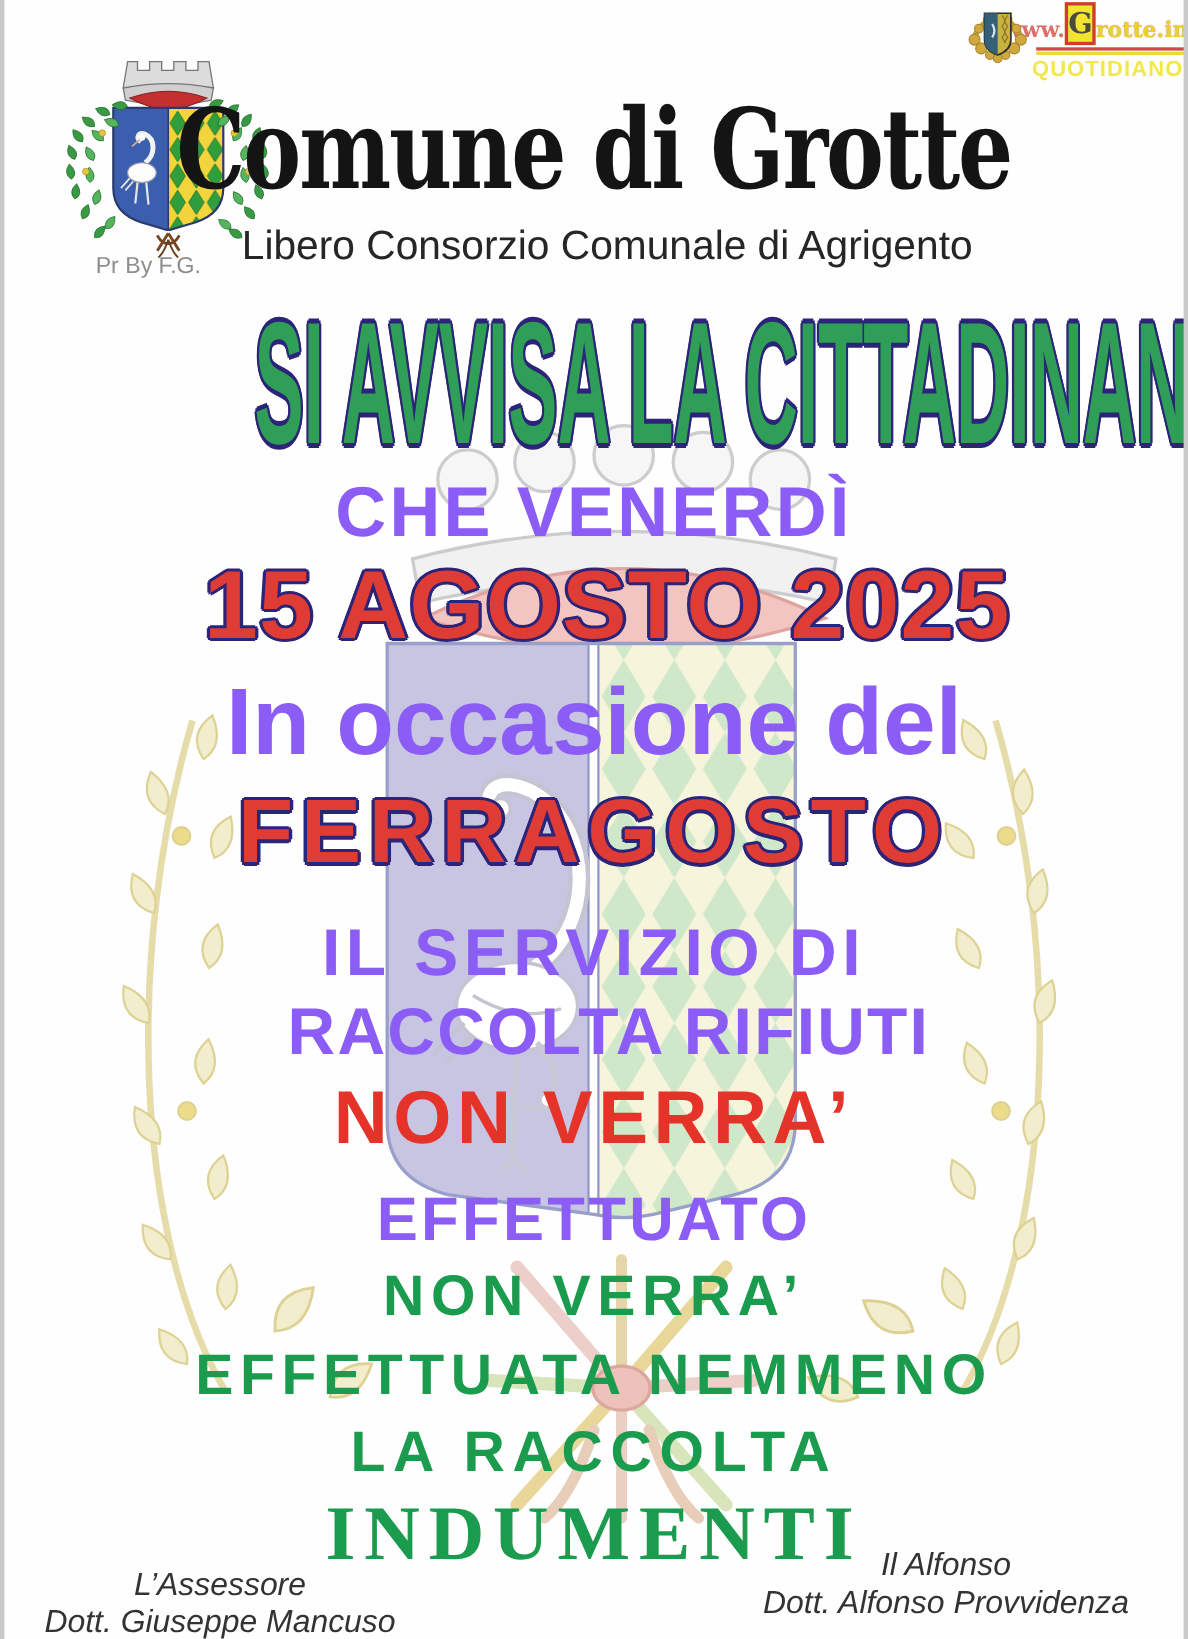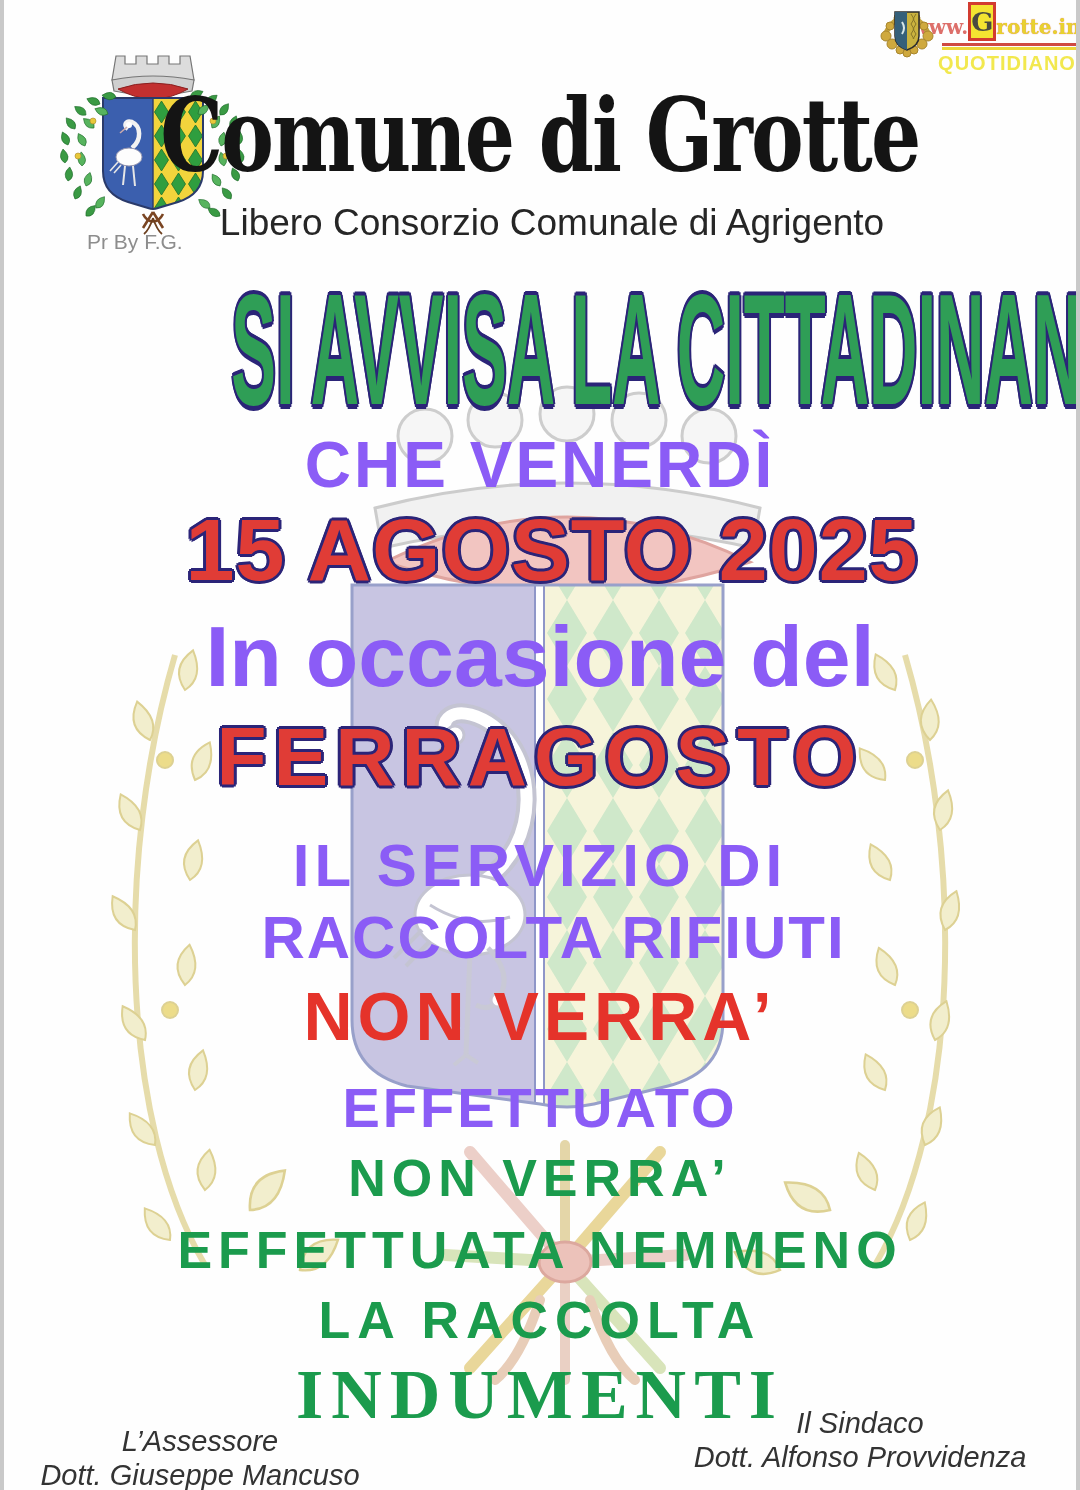"Il Sindaco" div { text: Sindaco -> Alfonso }
